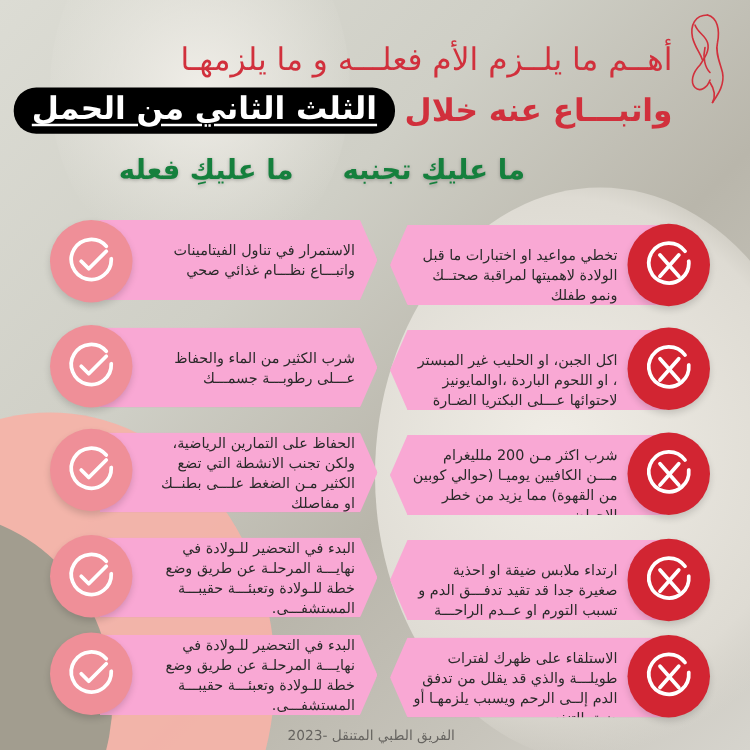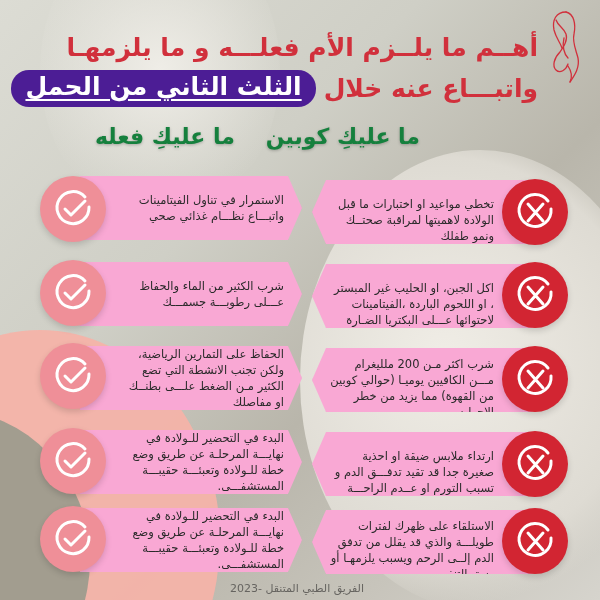"أهــم ما يلــزم الأم فعلـــه" .title-line1 { font-weight: bold -> normal }
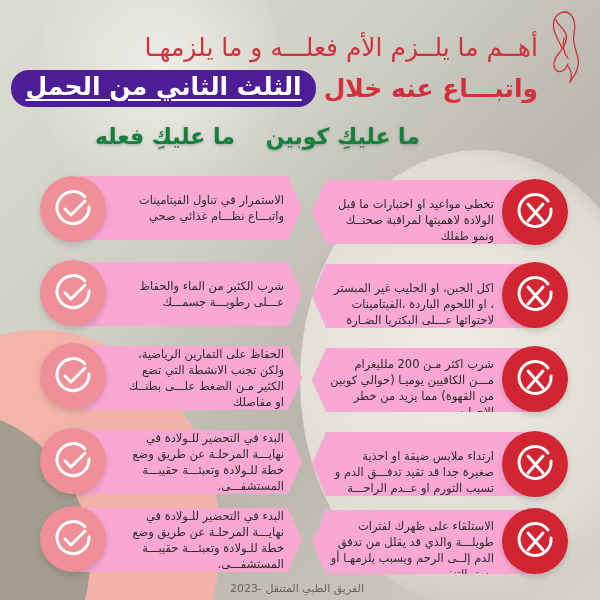"الثلث الثاني من الحمل" .title-pill { background: #4c1d95 -> #000000 }
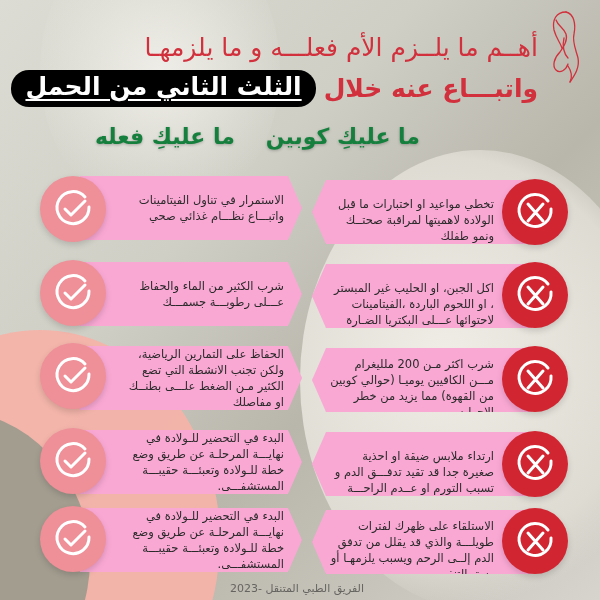"ما عليكِ كوبين" div.col-head { text: كوبين -> تجنبه }
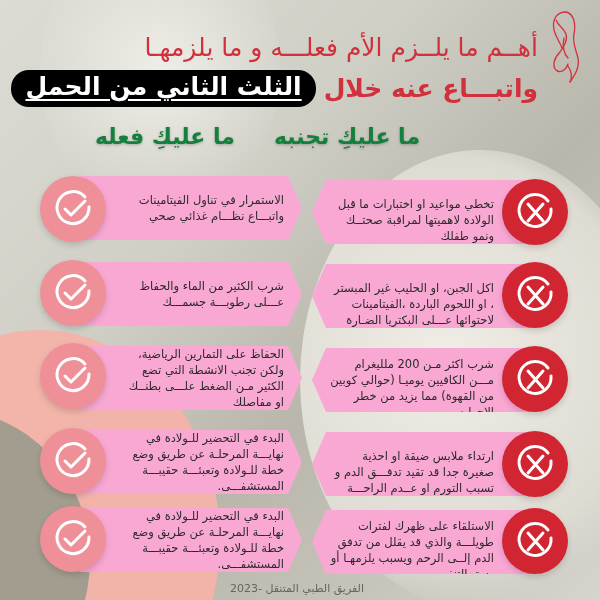"اكل الجبن، او الحليب غير" span { text: الفيتامينات -> اوالمايونيز }
